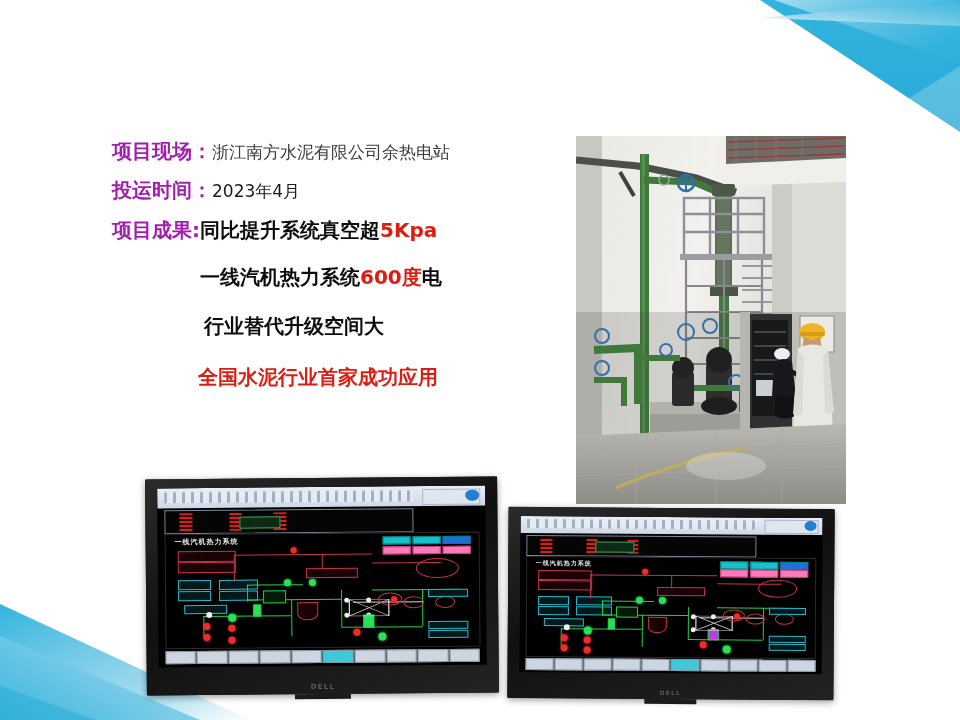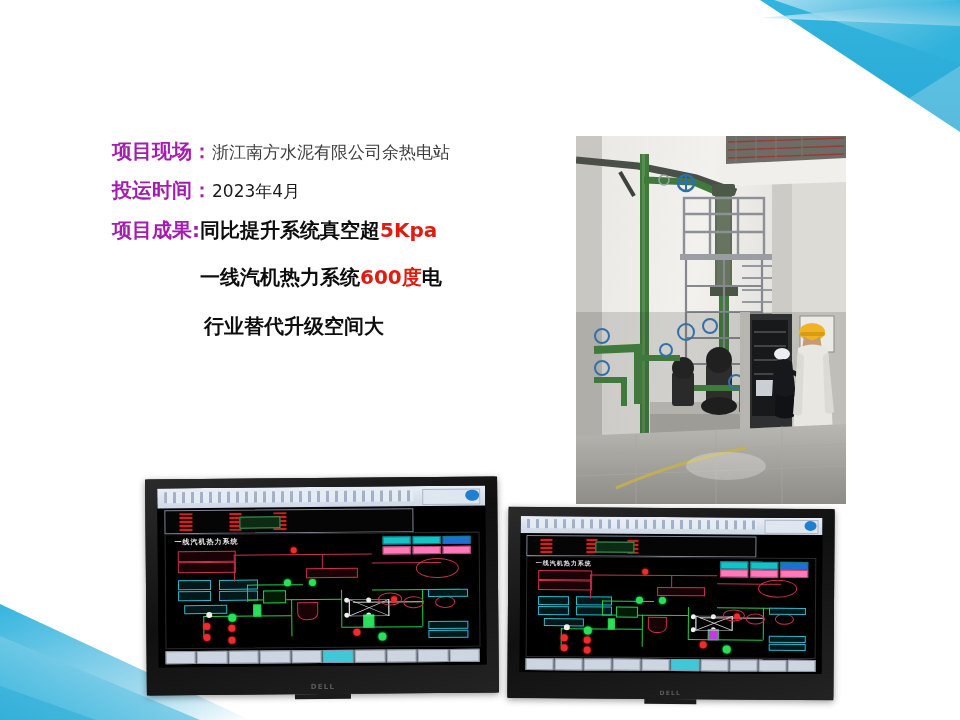"全国水泥行业首家成功应用" div.indent4 { html: none -> <div> <span>全国水泥行业首家成功应用</span> </div> }
